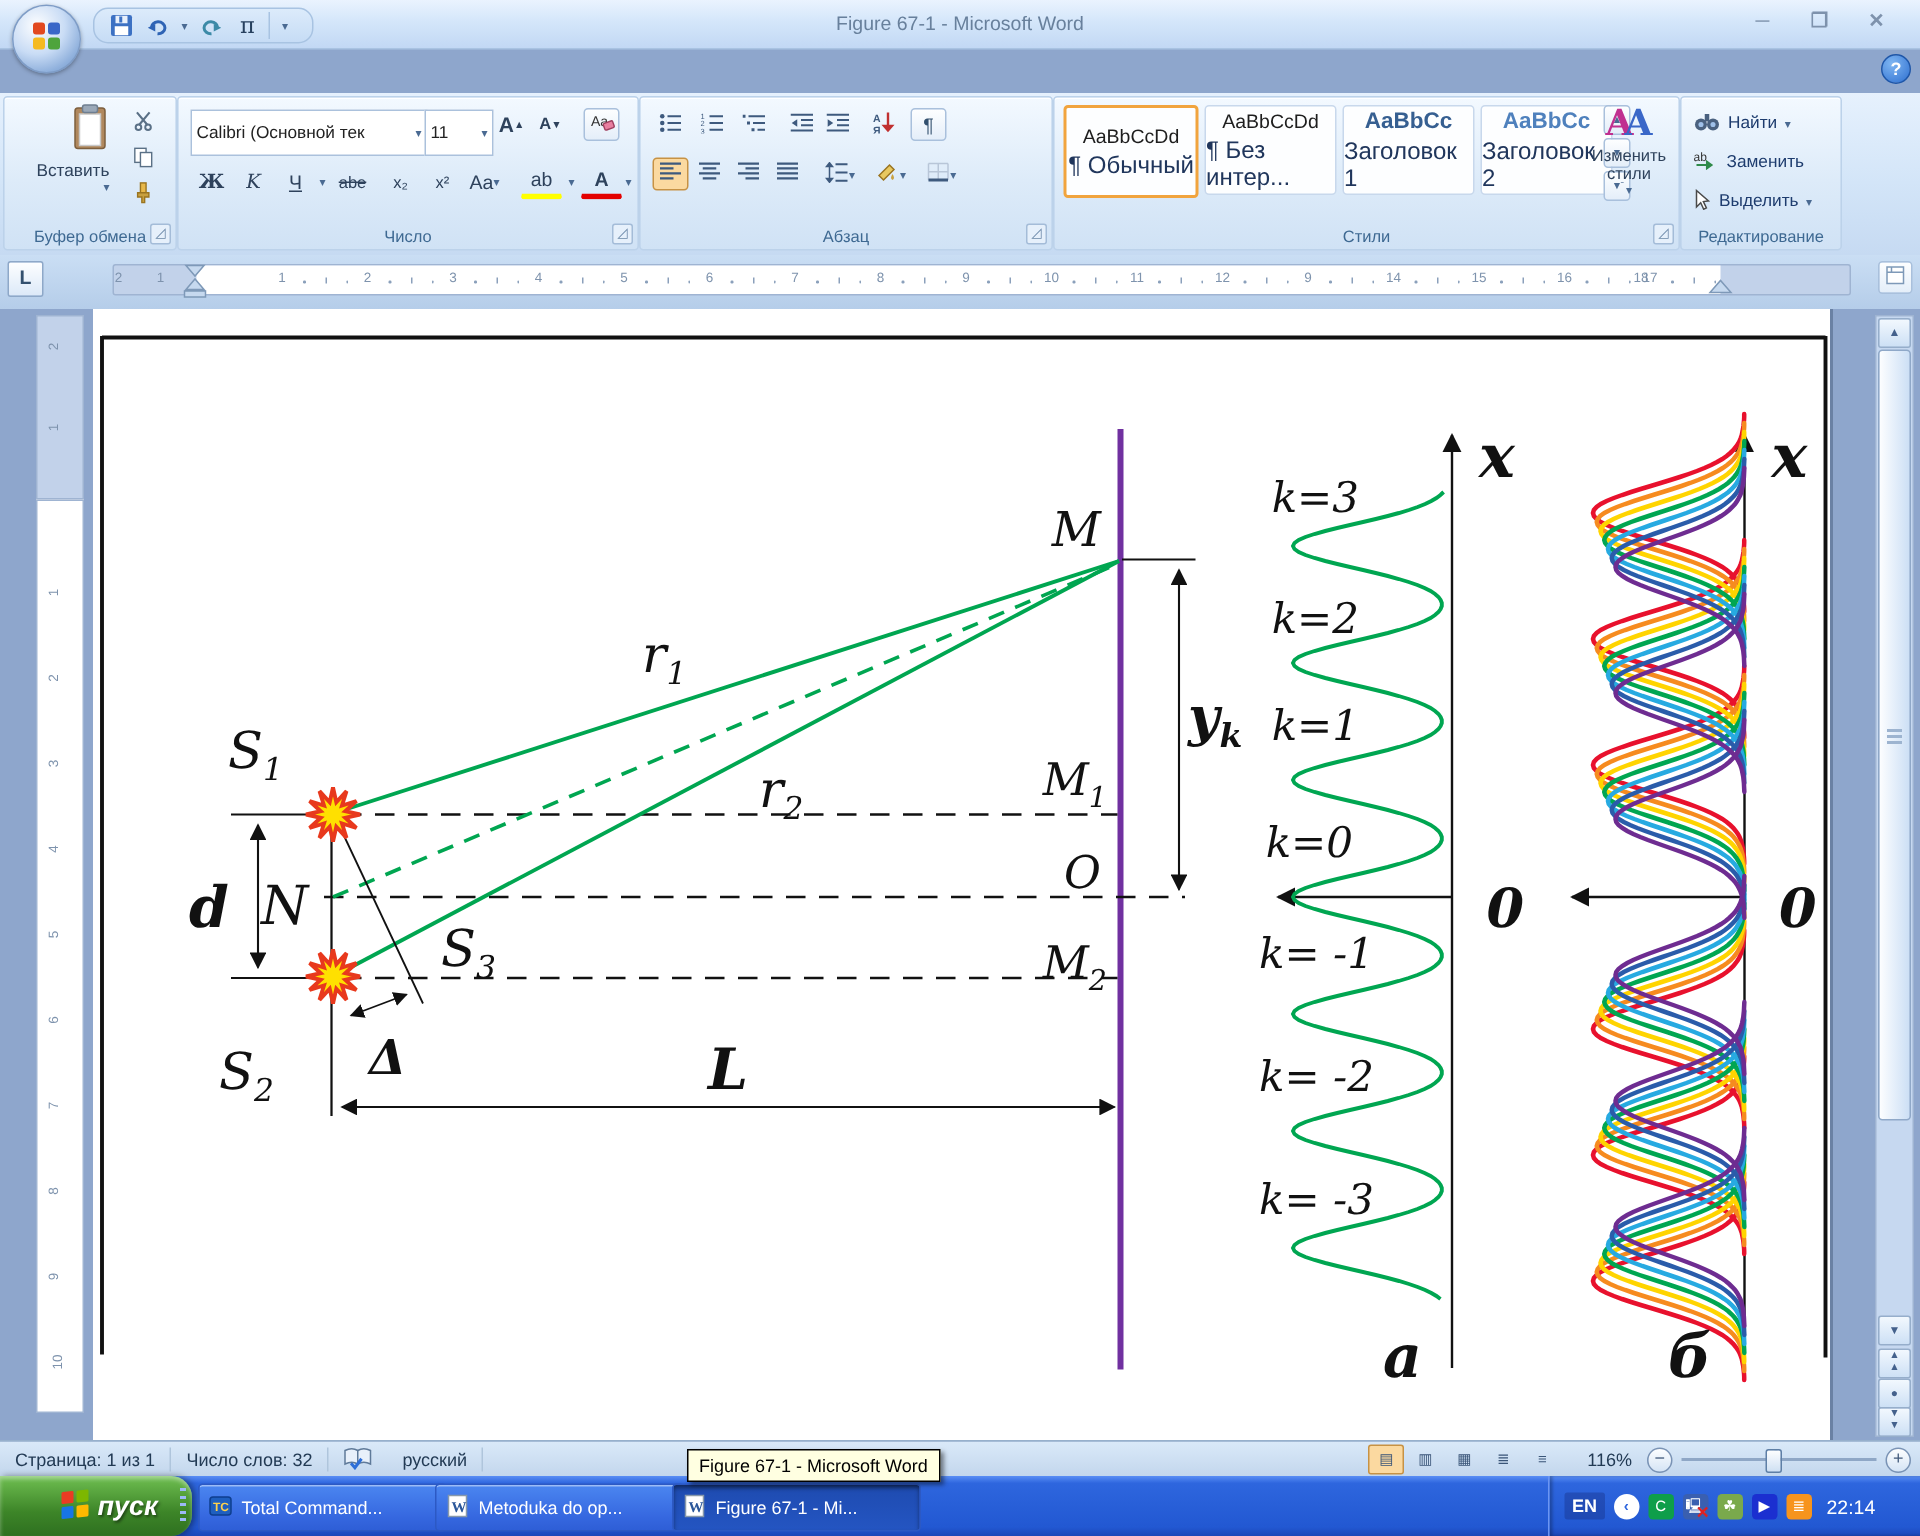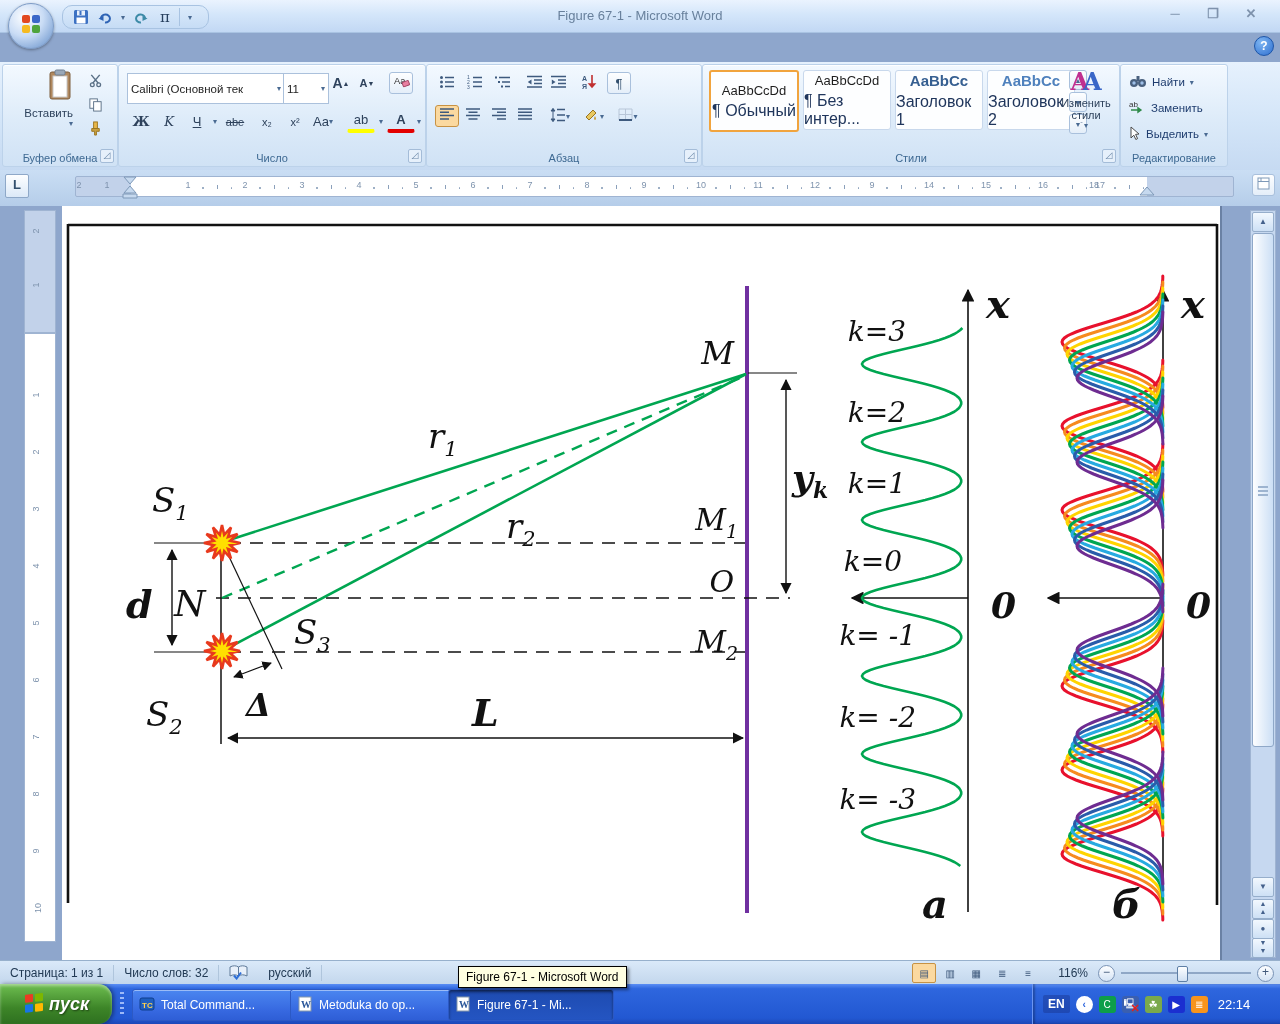"пуск" .startbtn { padding-left: none -> 16px }
